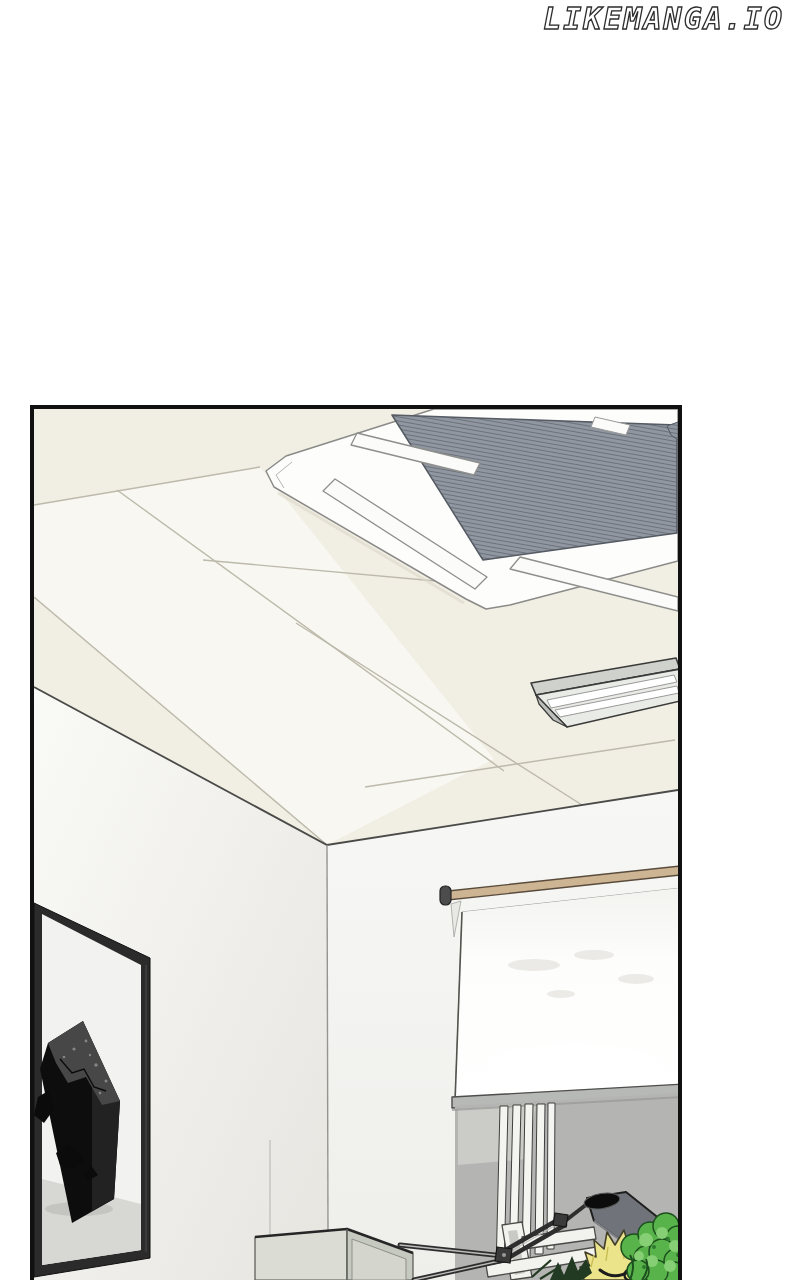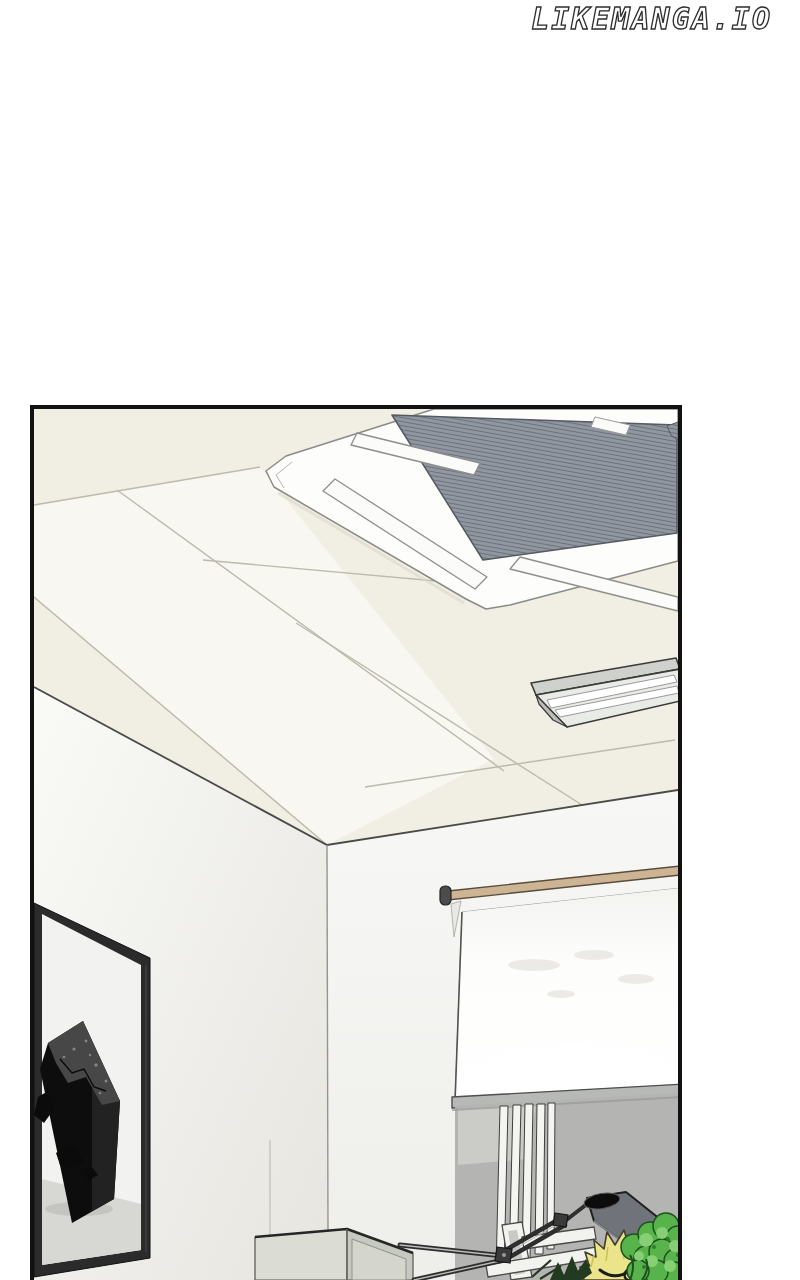"LIKEMANGA.IO" .watermark { right: 28px -> 16px }
